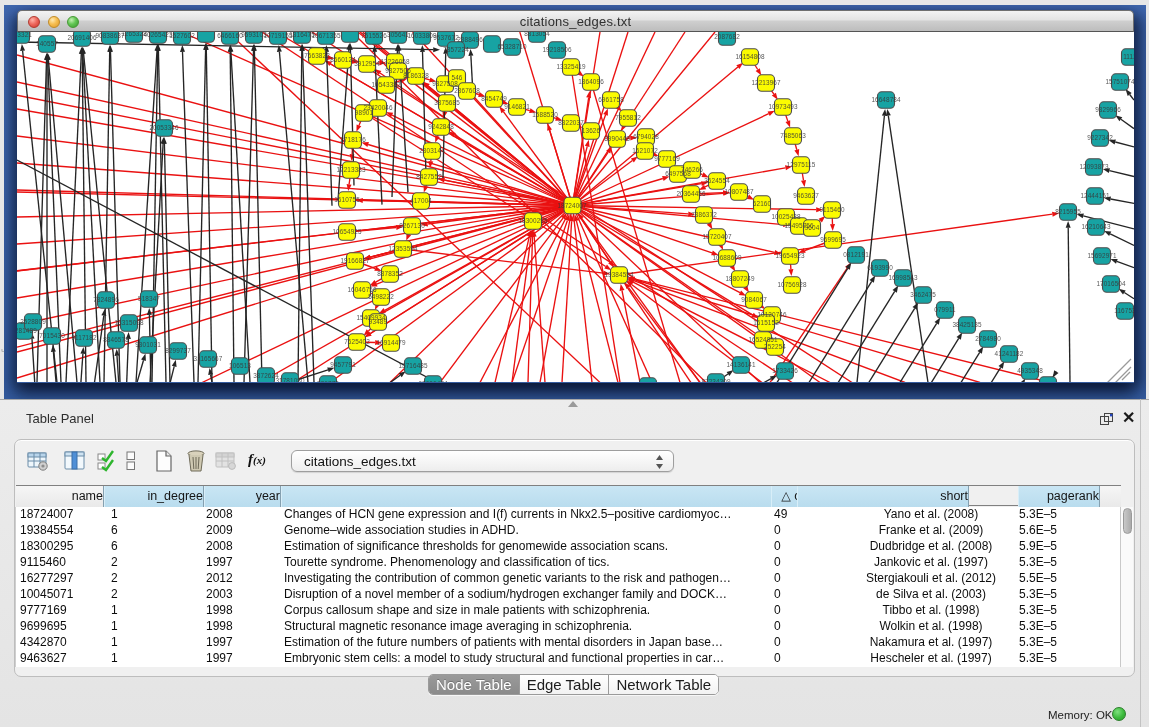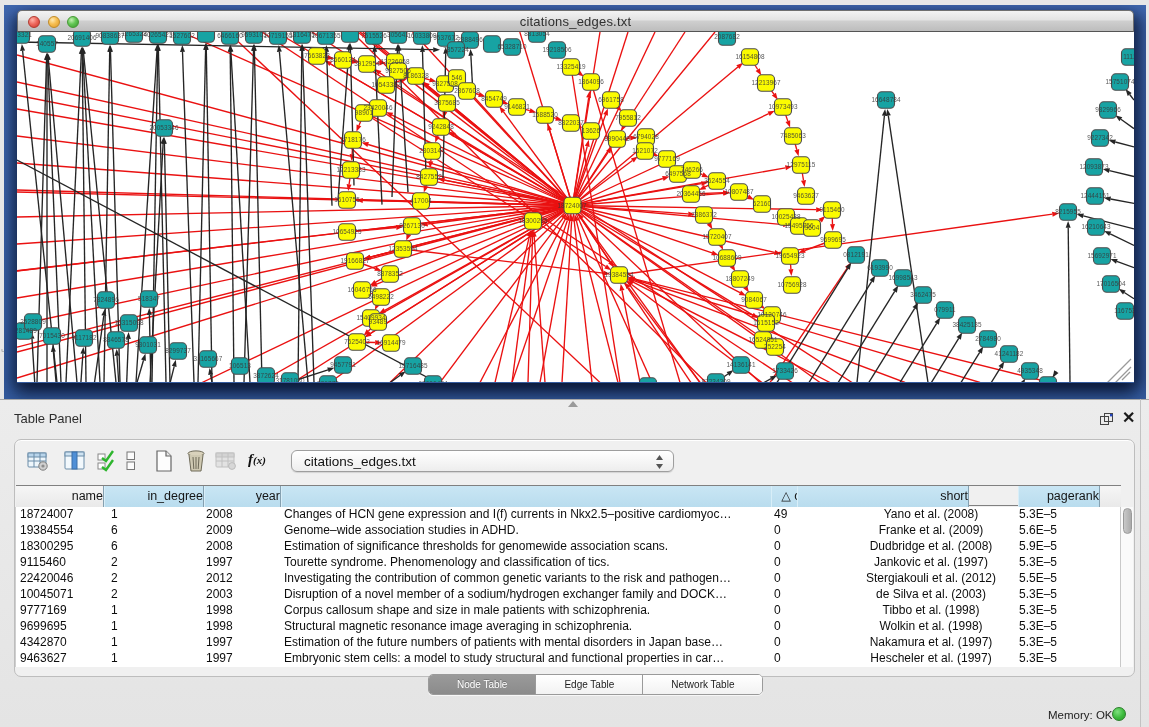"Table Panel" #ptitle { left: 14px -> 26px }
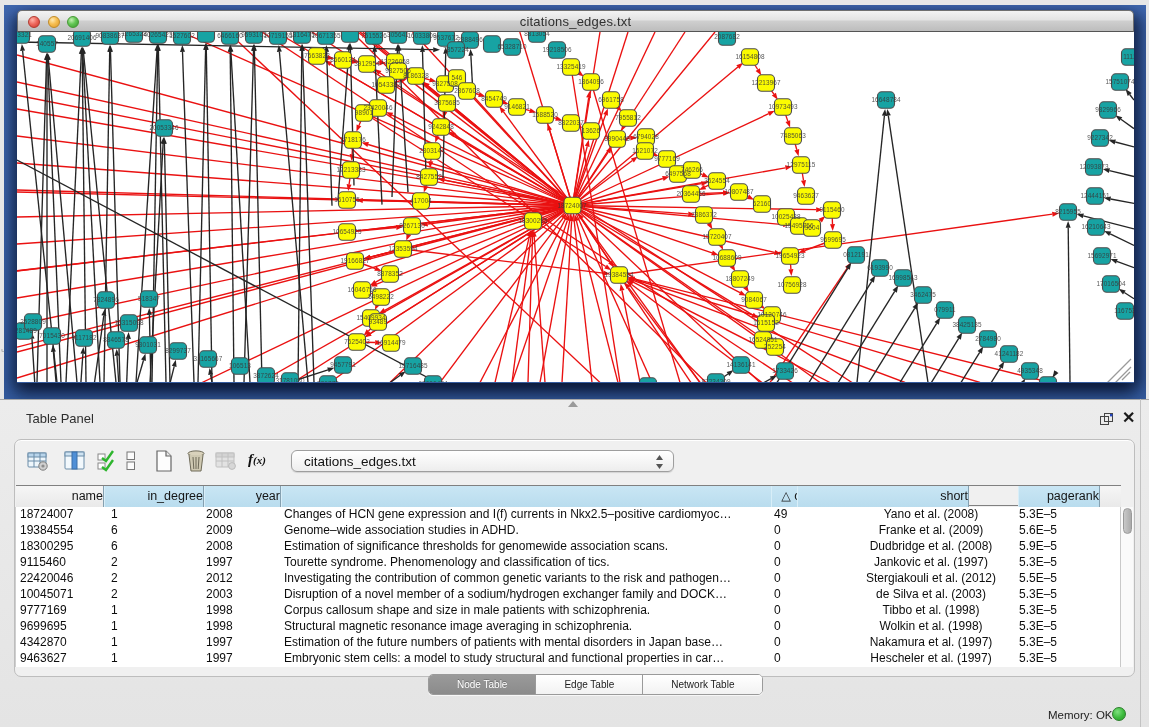"22420046" span.c0 { text: 22420046 -> 16277297 }
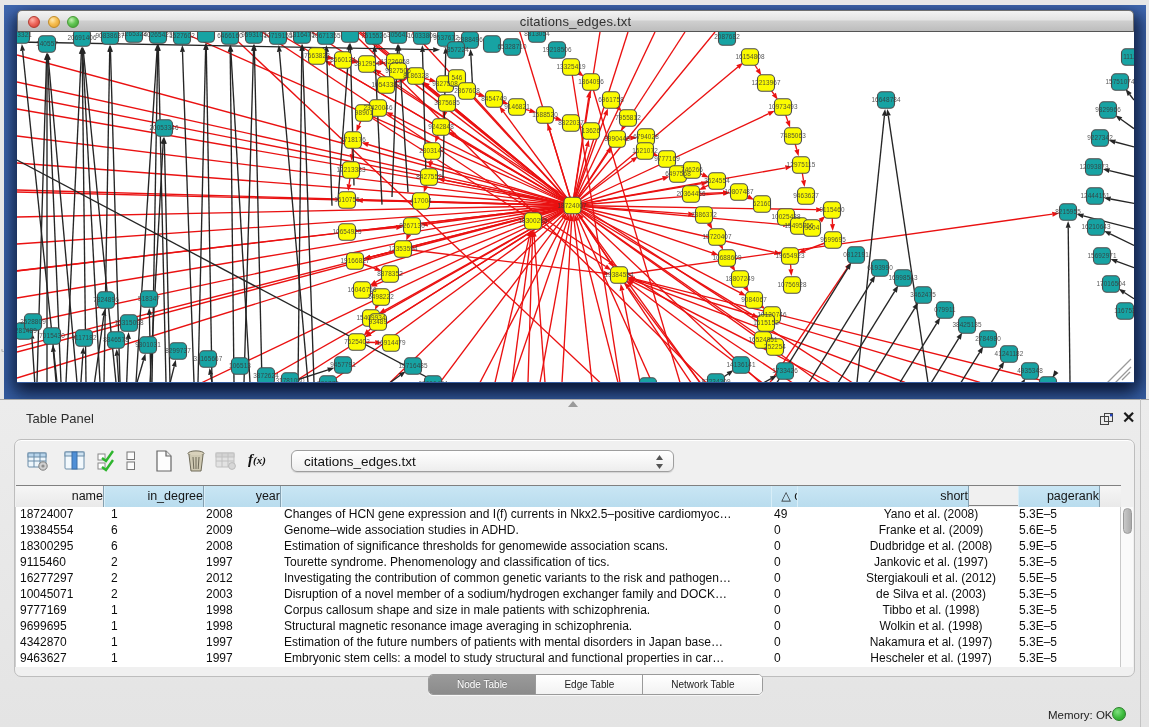"Node Table" .tab { font-size: 10px -> 15px; padding: 0 28px -> 0 7px }
